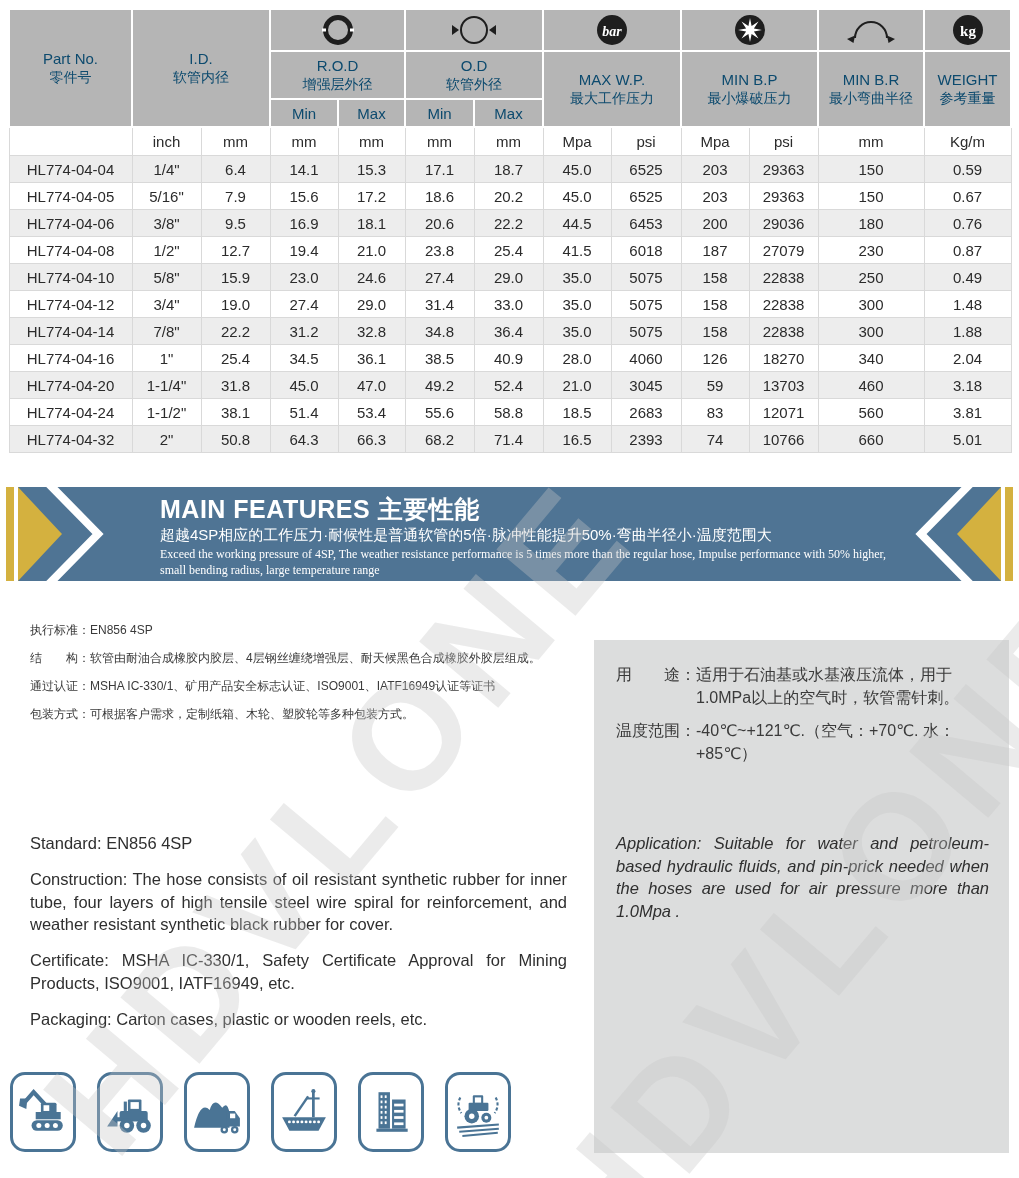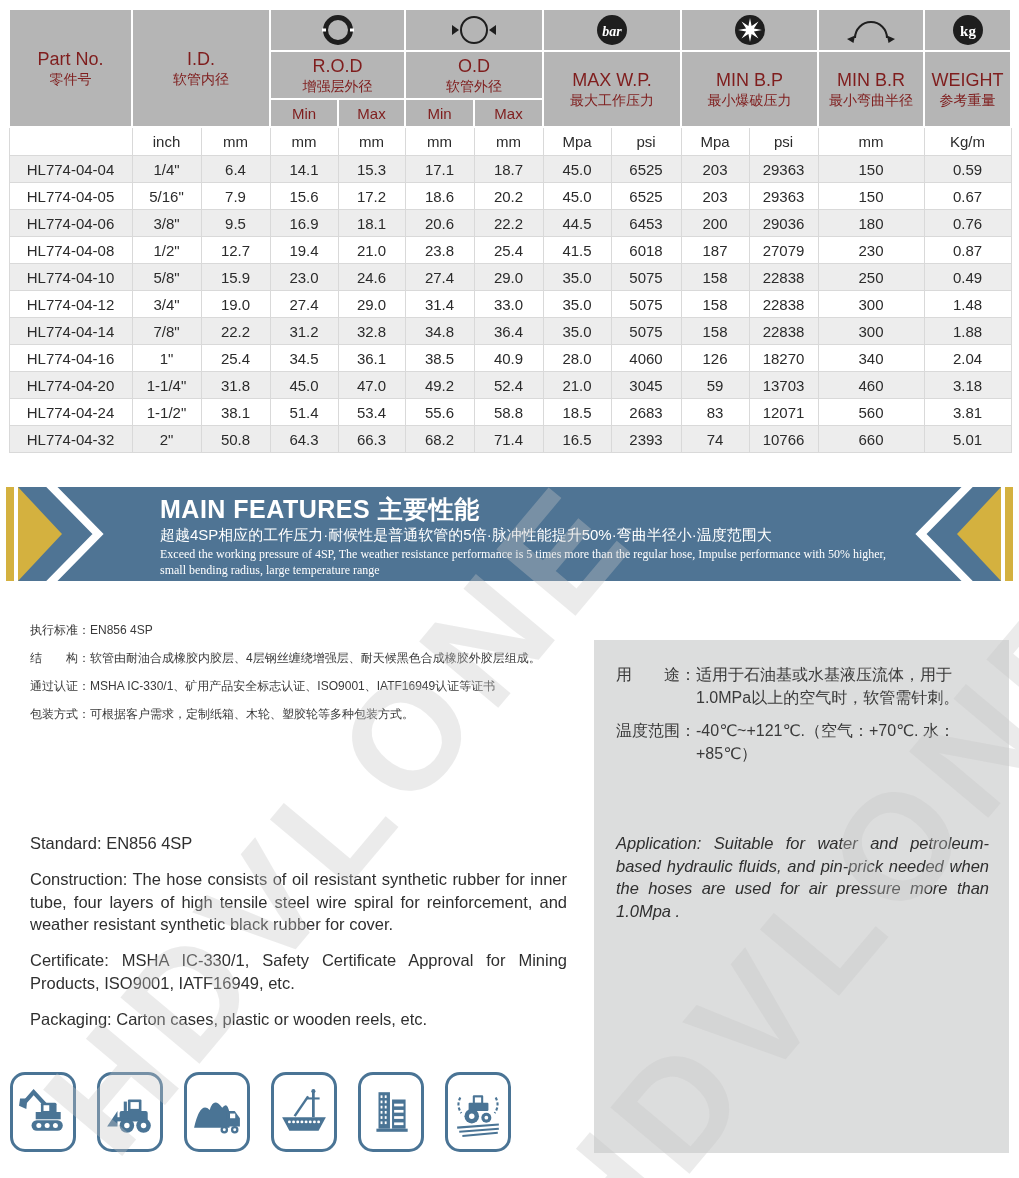"bar" table.spec thead th { color: #7f1d1d -> #0c4a6e }
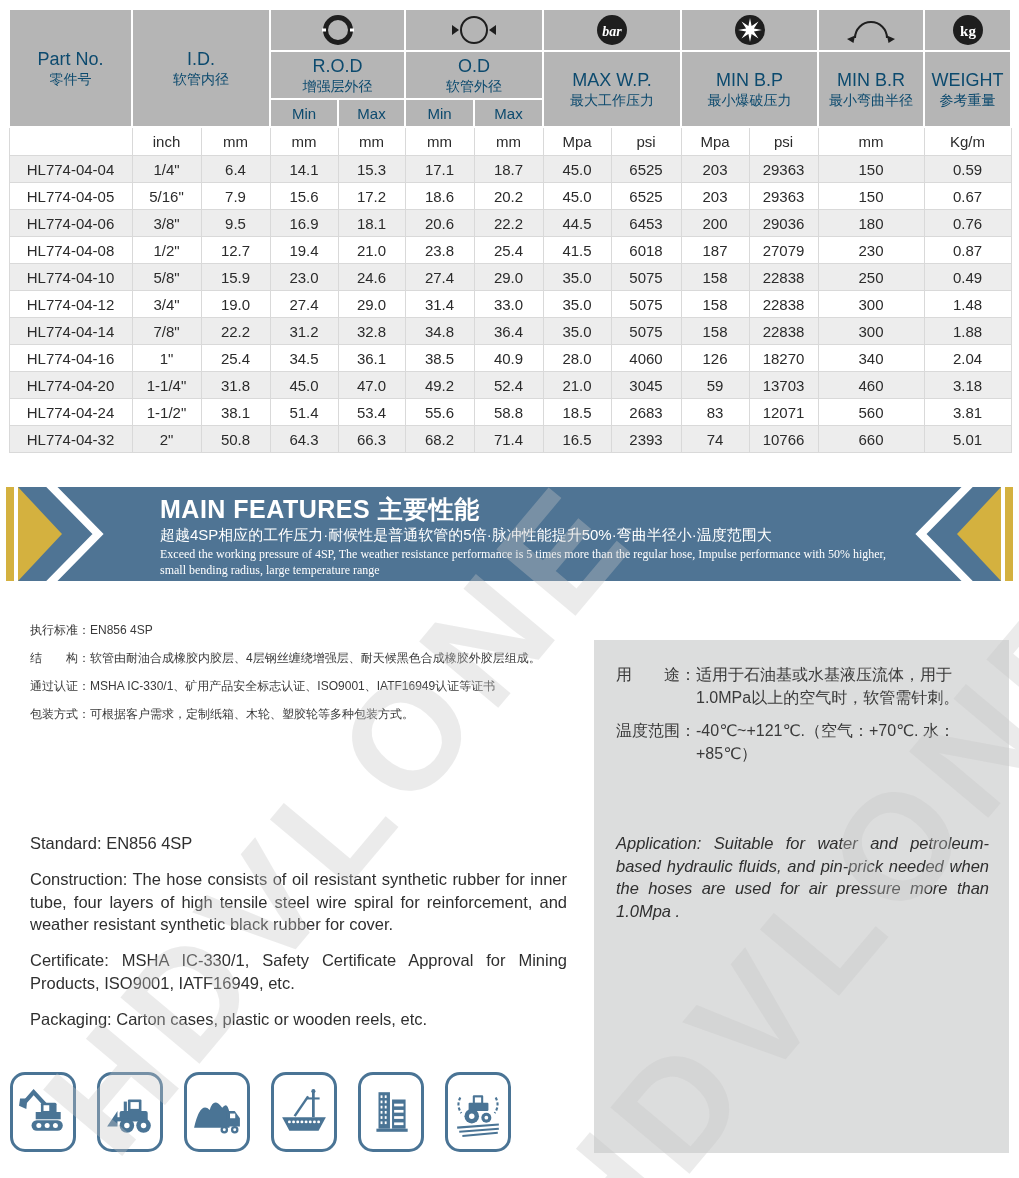"Part No." .h-en { font-size: 18px -> 15px }
